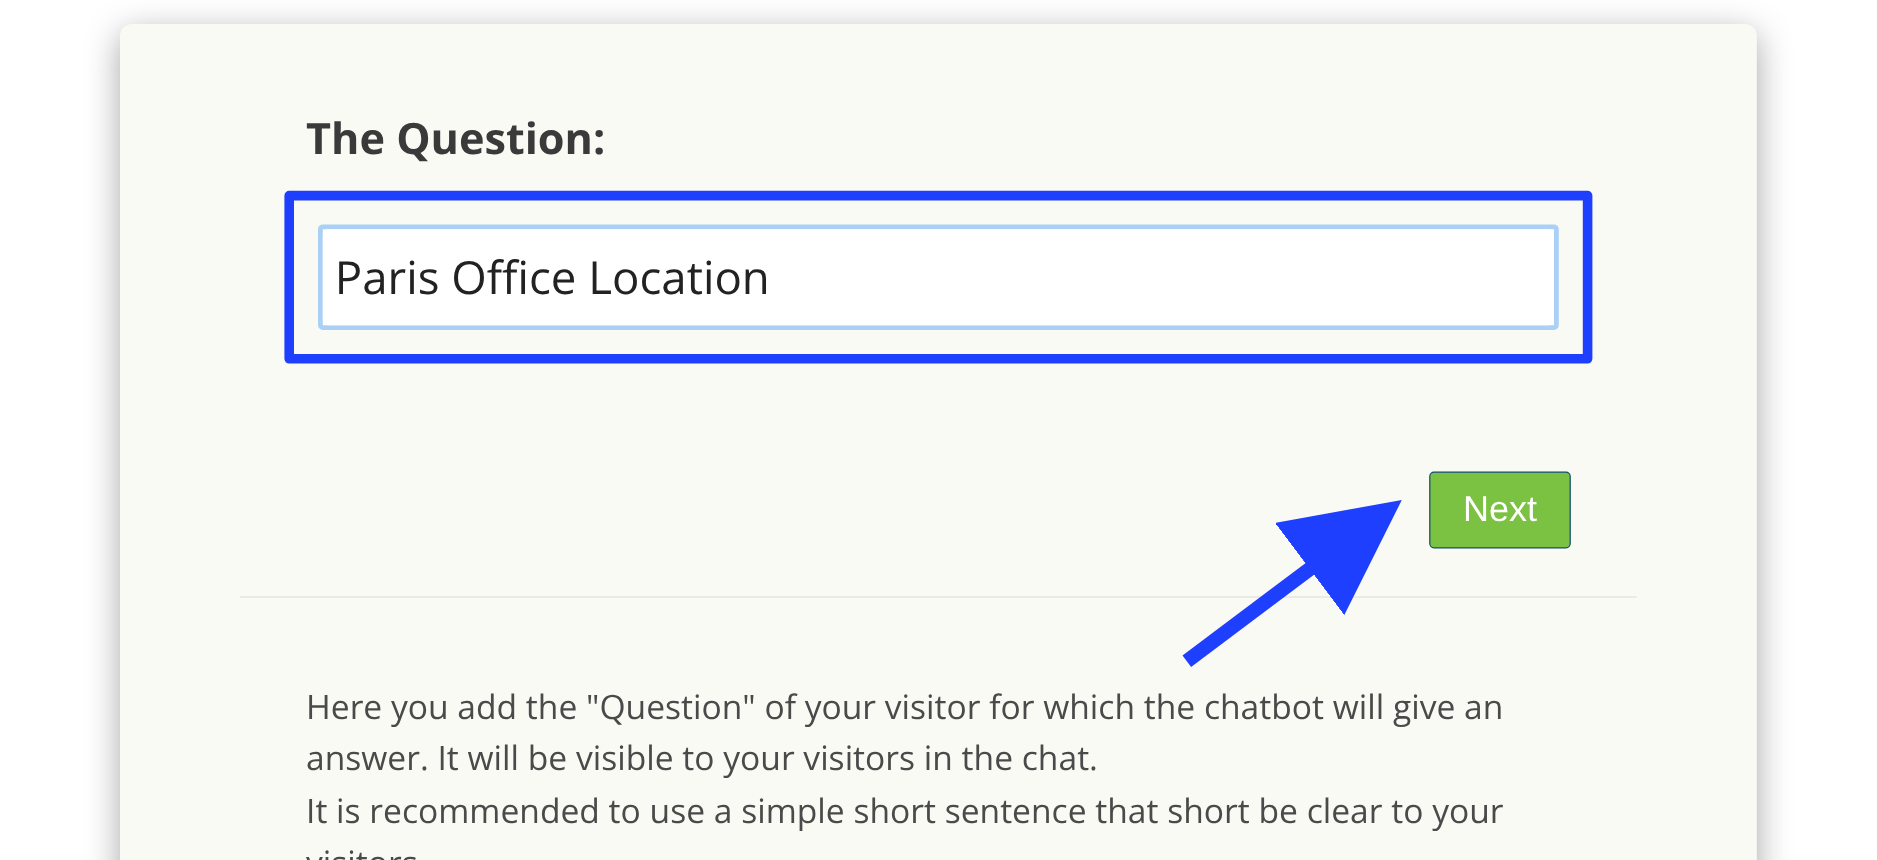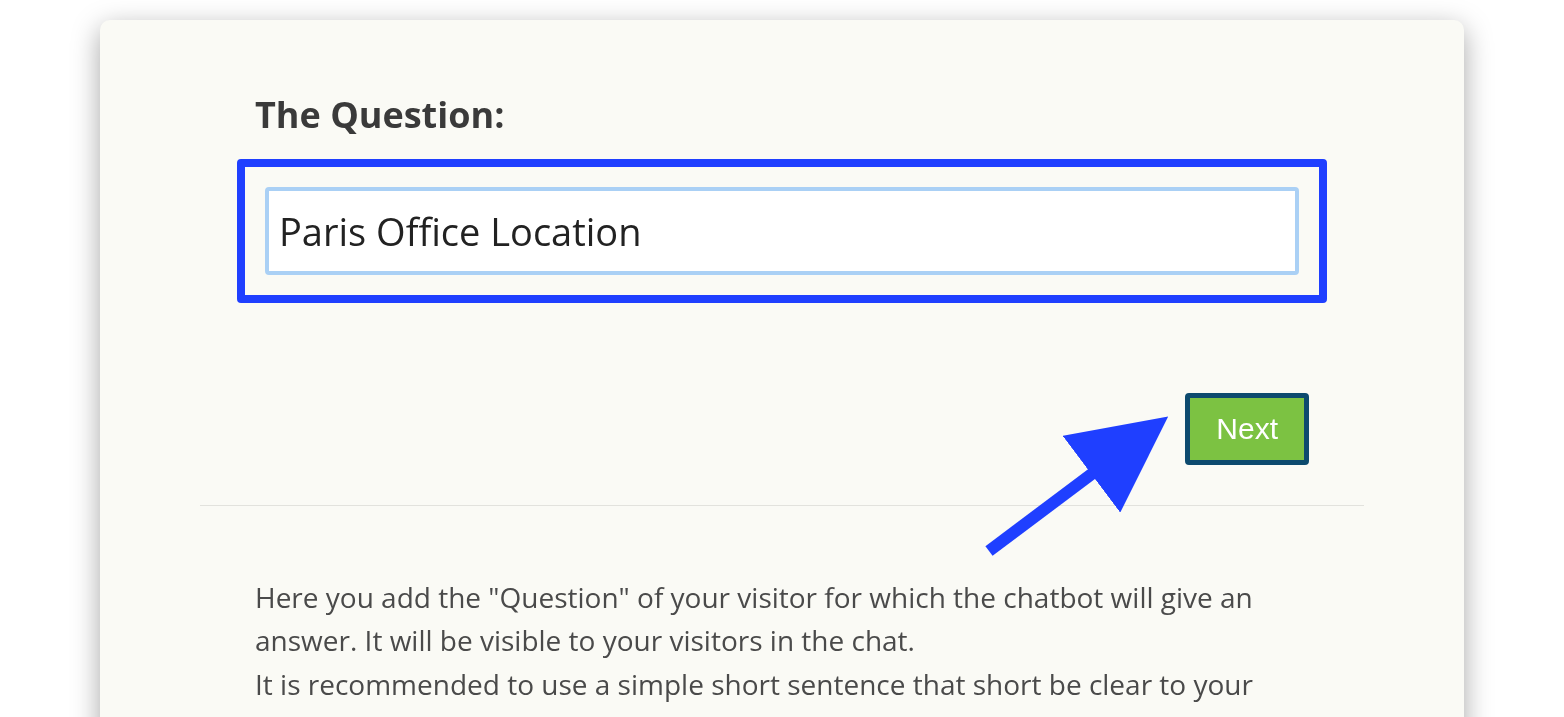"Next" .next-button { border: 5px solid #0c4a6e -> 1px solid #0c4a6e }
